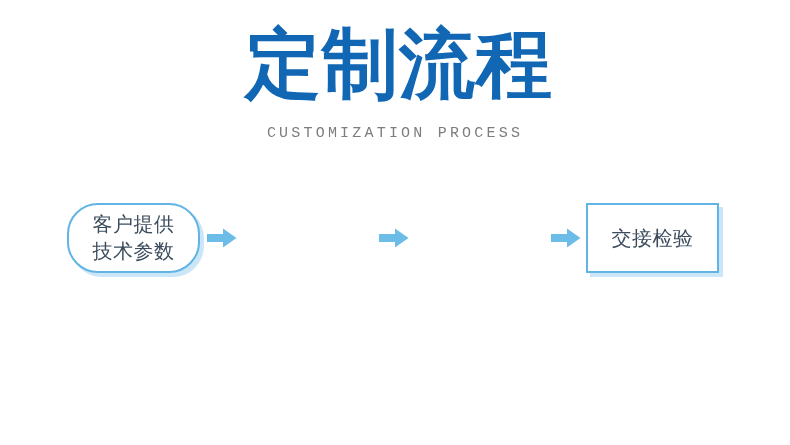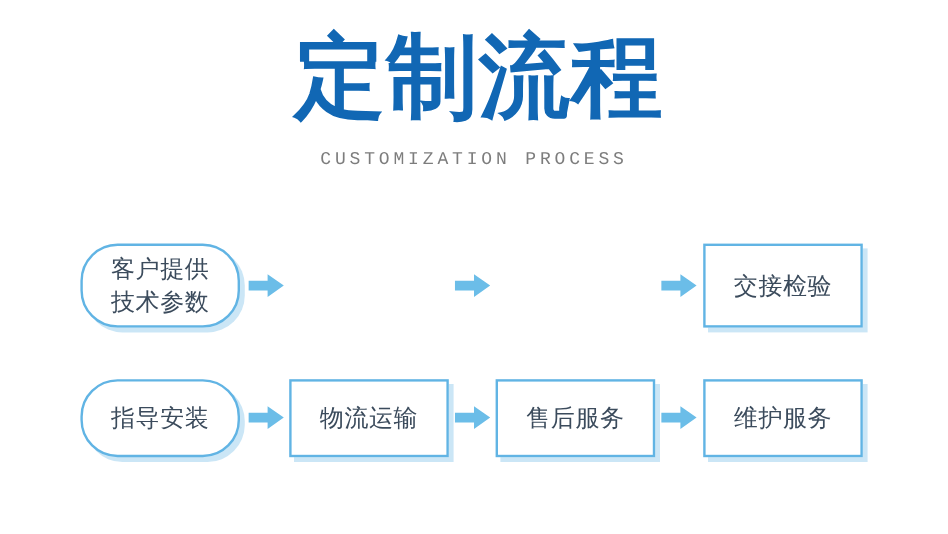"指导安装" div.flow-row { html: <div> <div> <span>指导安装</span> </div> <div> <svg> <path></path> </svg> </div> <div> <span>物流运输</span> </div> <div> <svg> <path></path> </svg> </div> <div> <span>售后服务</span> </div> <div> <svg> <path></path> </svg> </div> <div> <span>维护服务</span> </div> </div> -> none }
